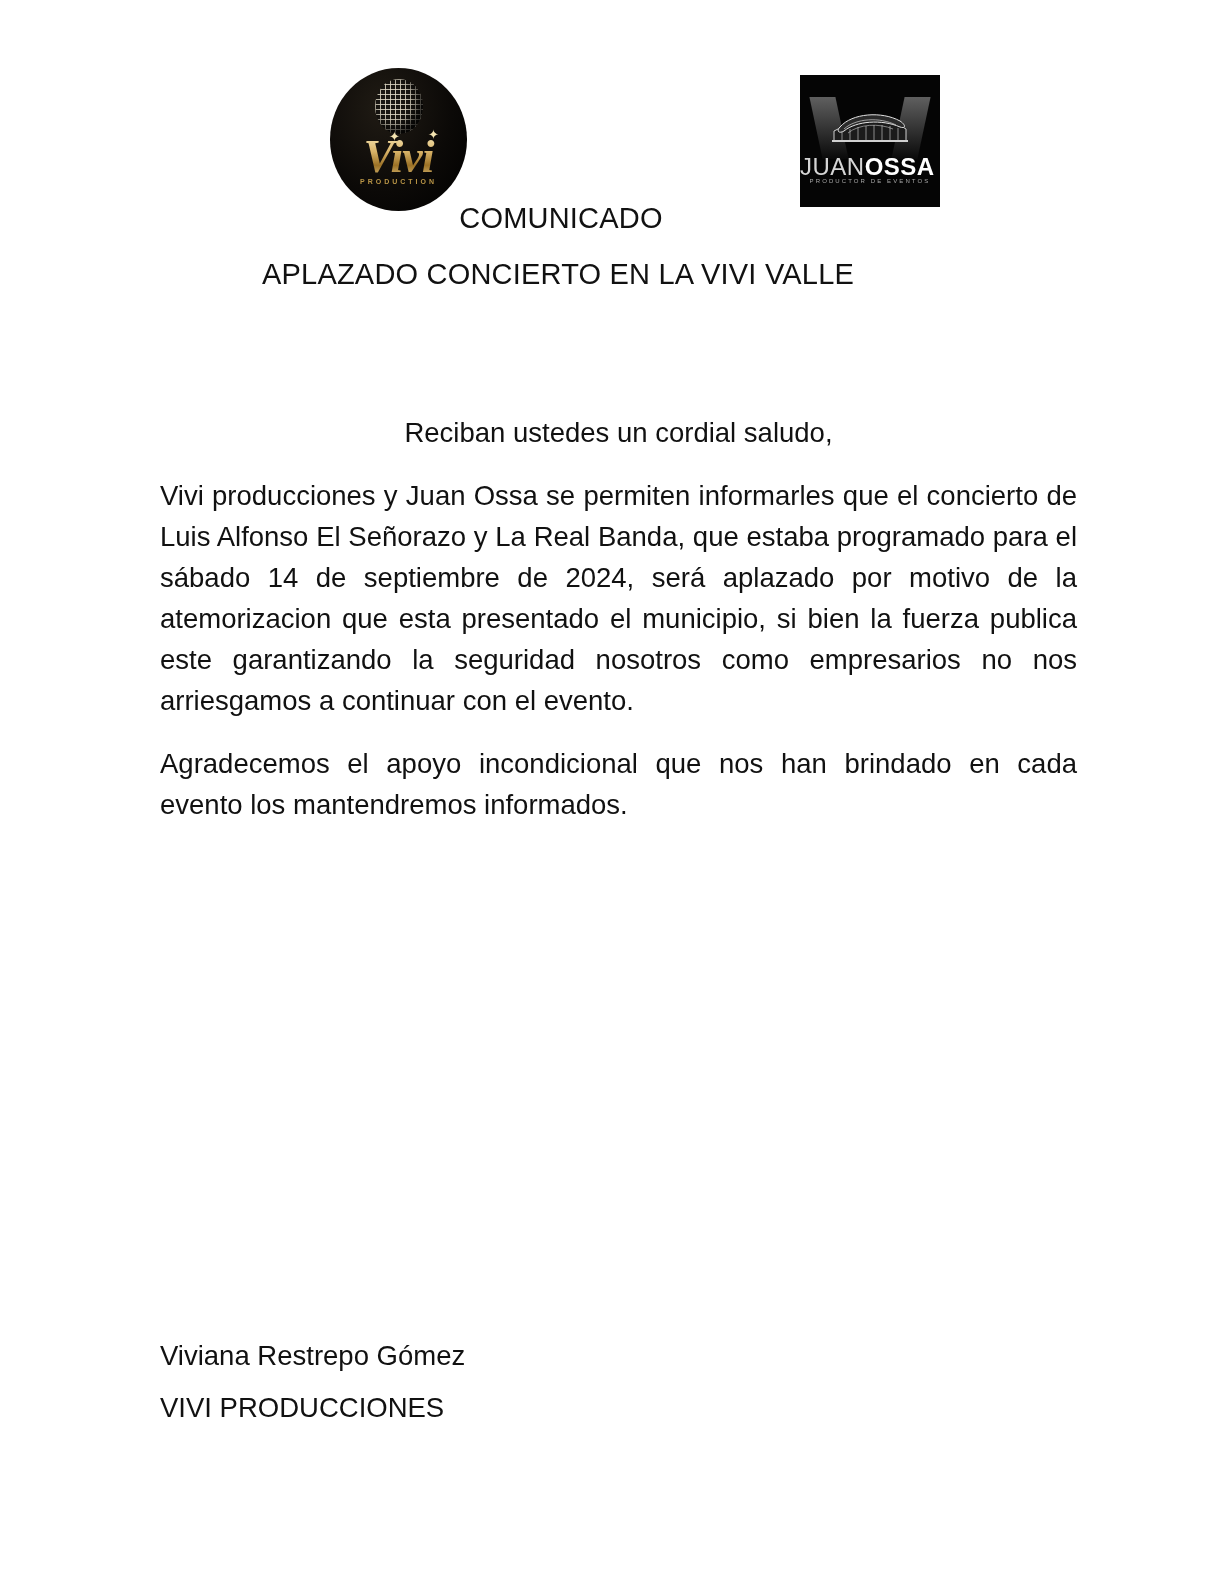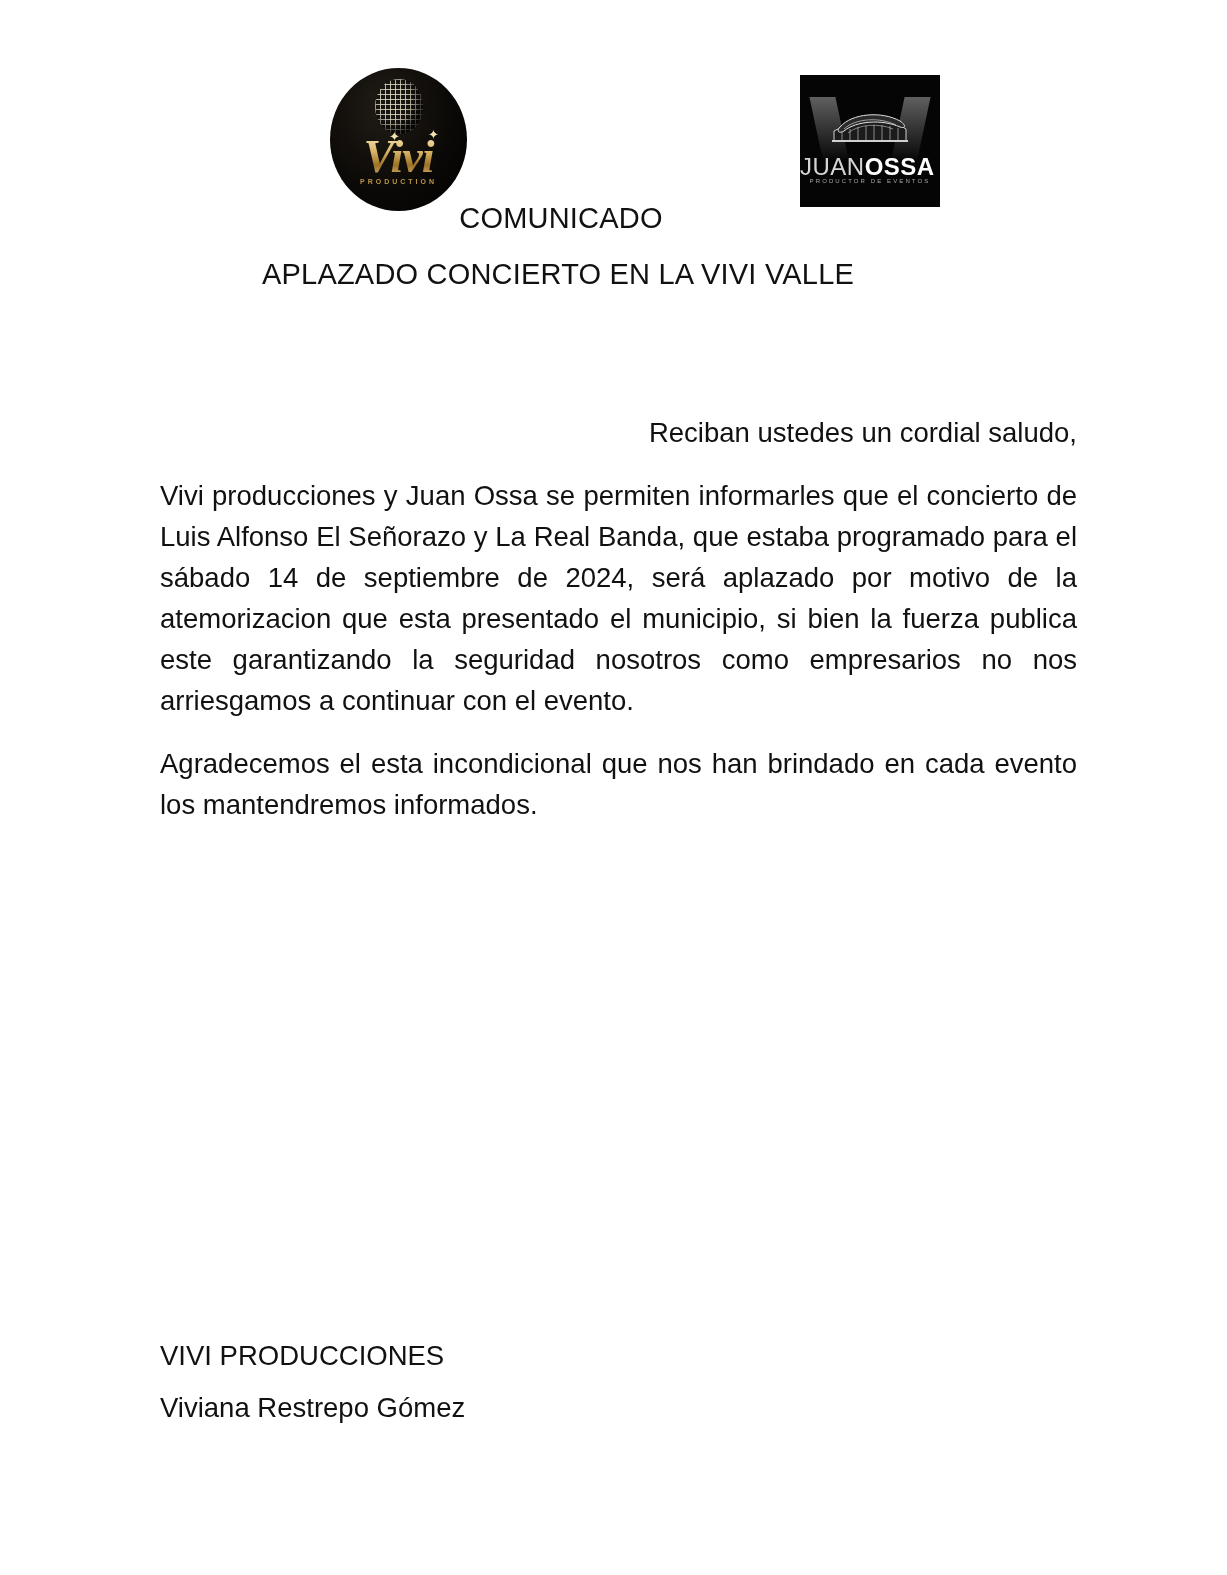"Reciban ustedes un cordial saludo," .para.nojustify { text-align: right -> center }
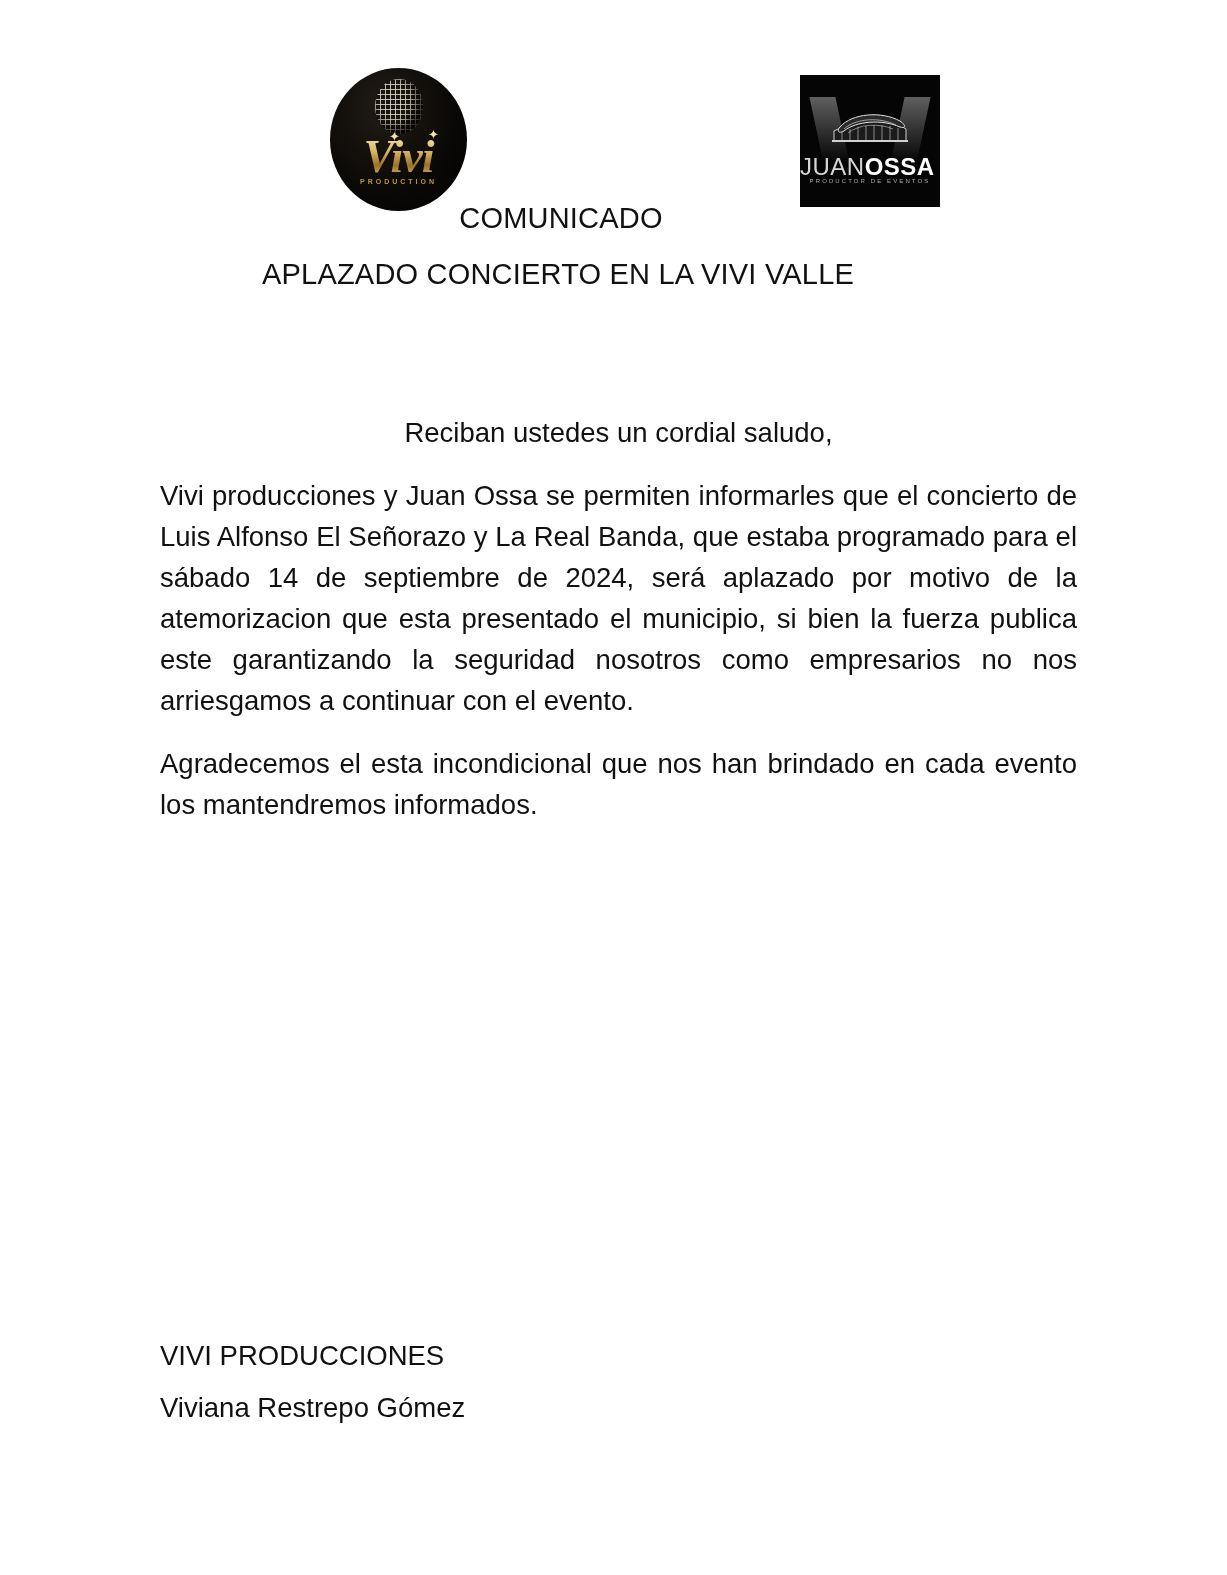"Agradecemos el esta incondicional que" p.para { text: esta -> apoyo }
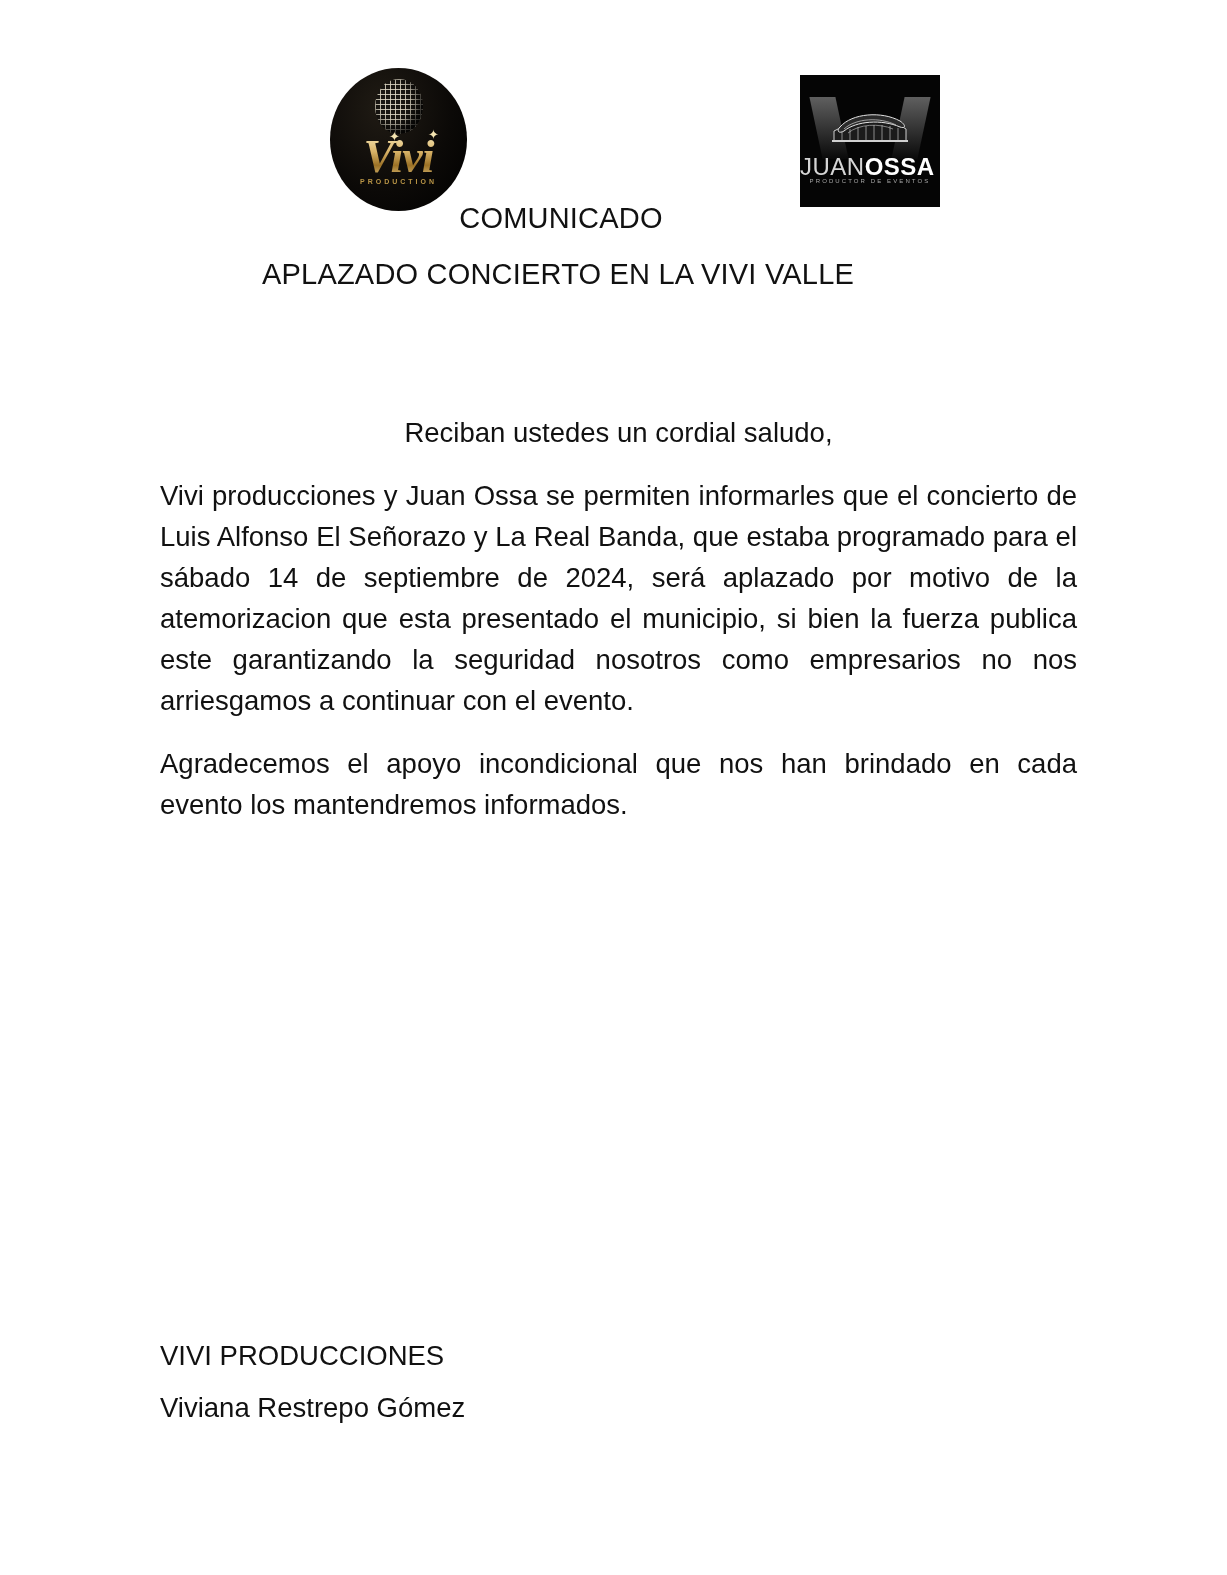"VIVI PRODUCCIONES" div.sig-line { order: before "Viviana Restrepo Gómez" -> after "Viviana Restrepo Gómez" }
